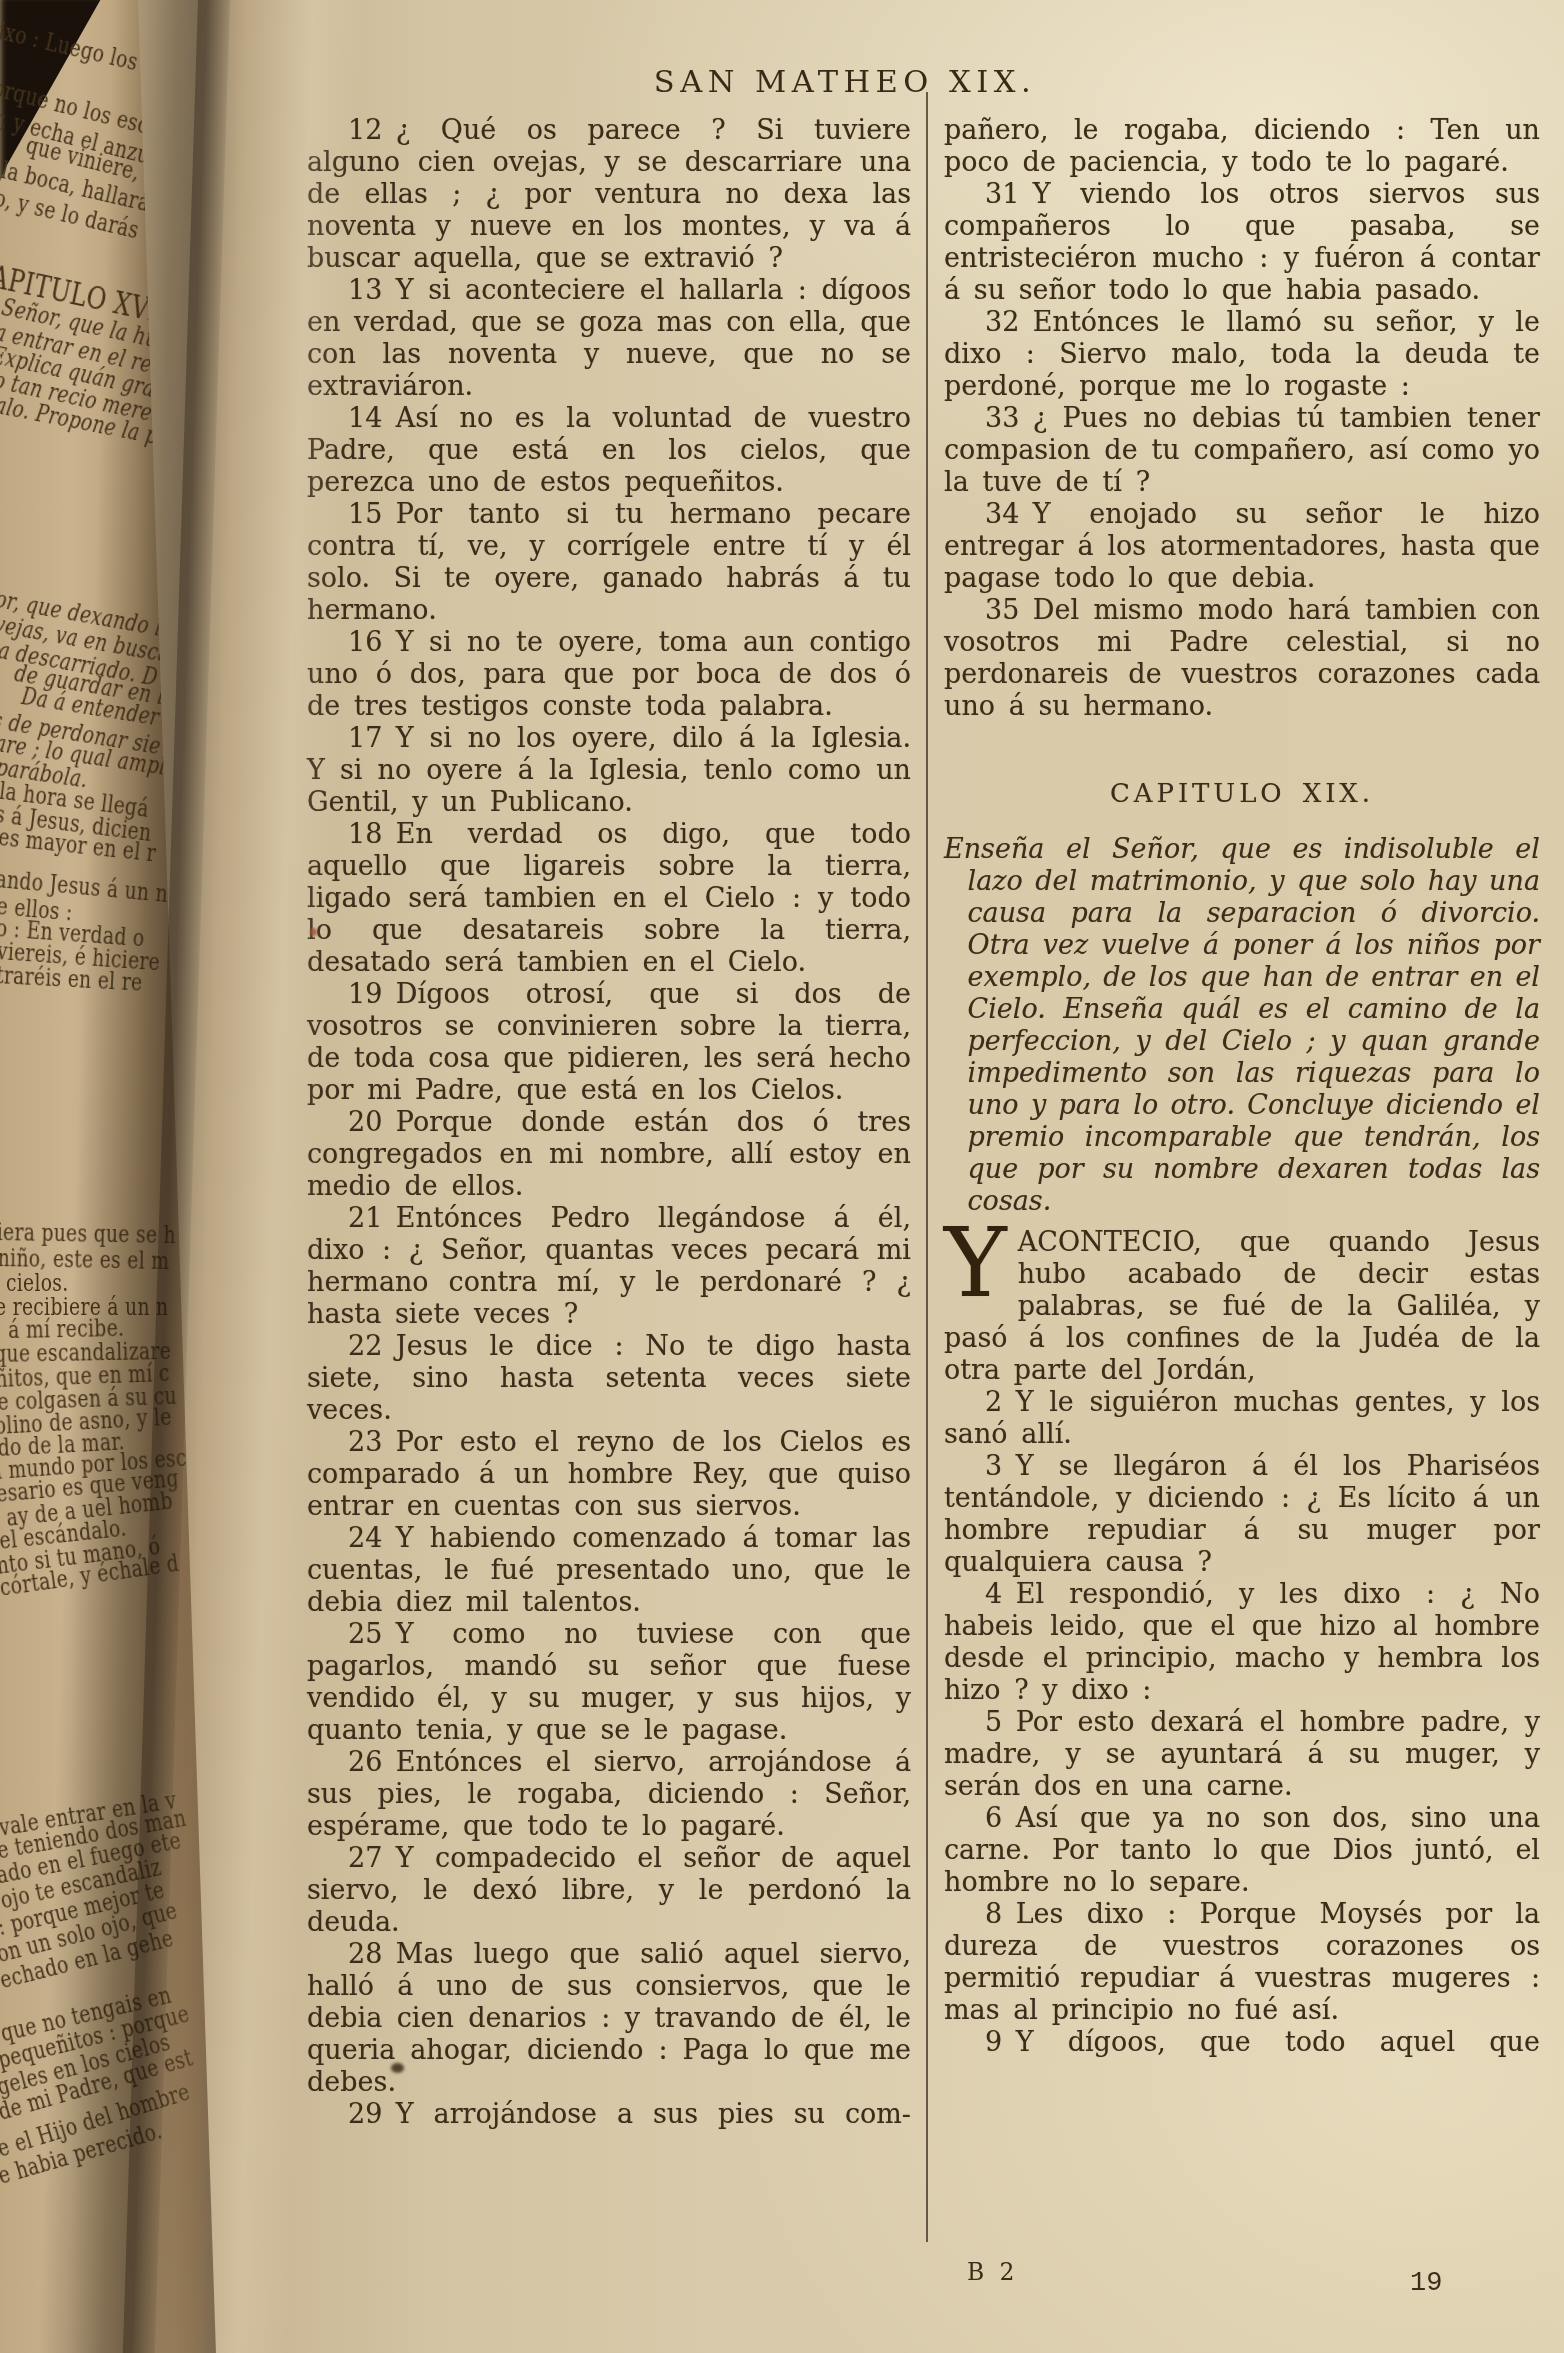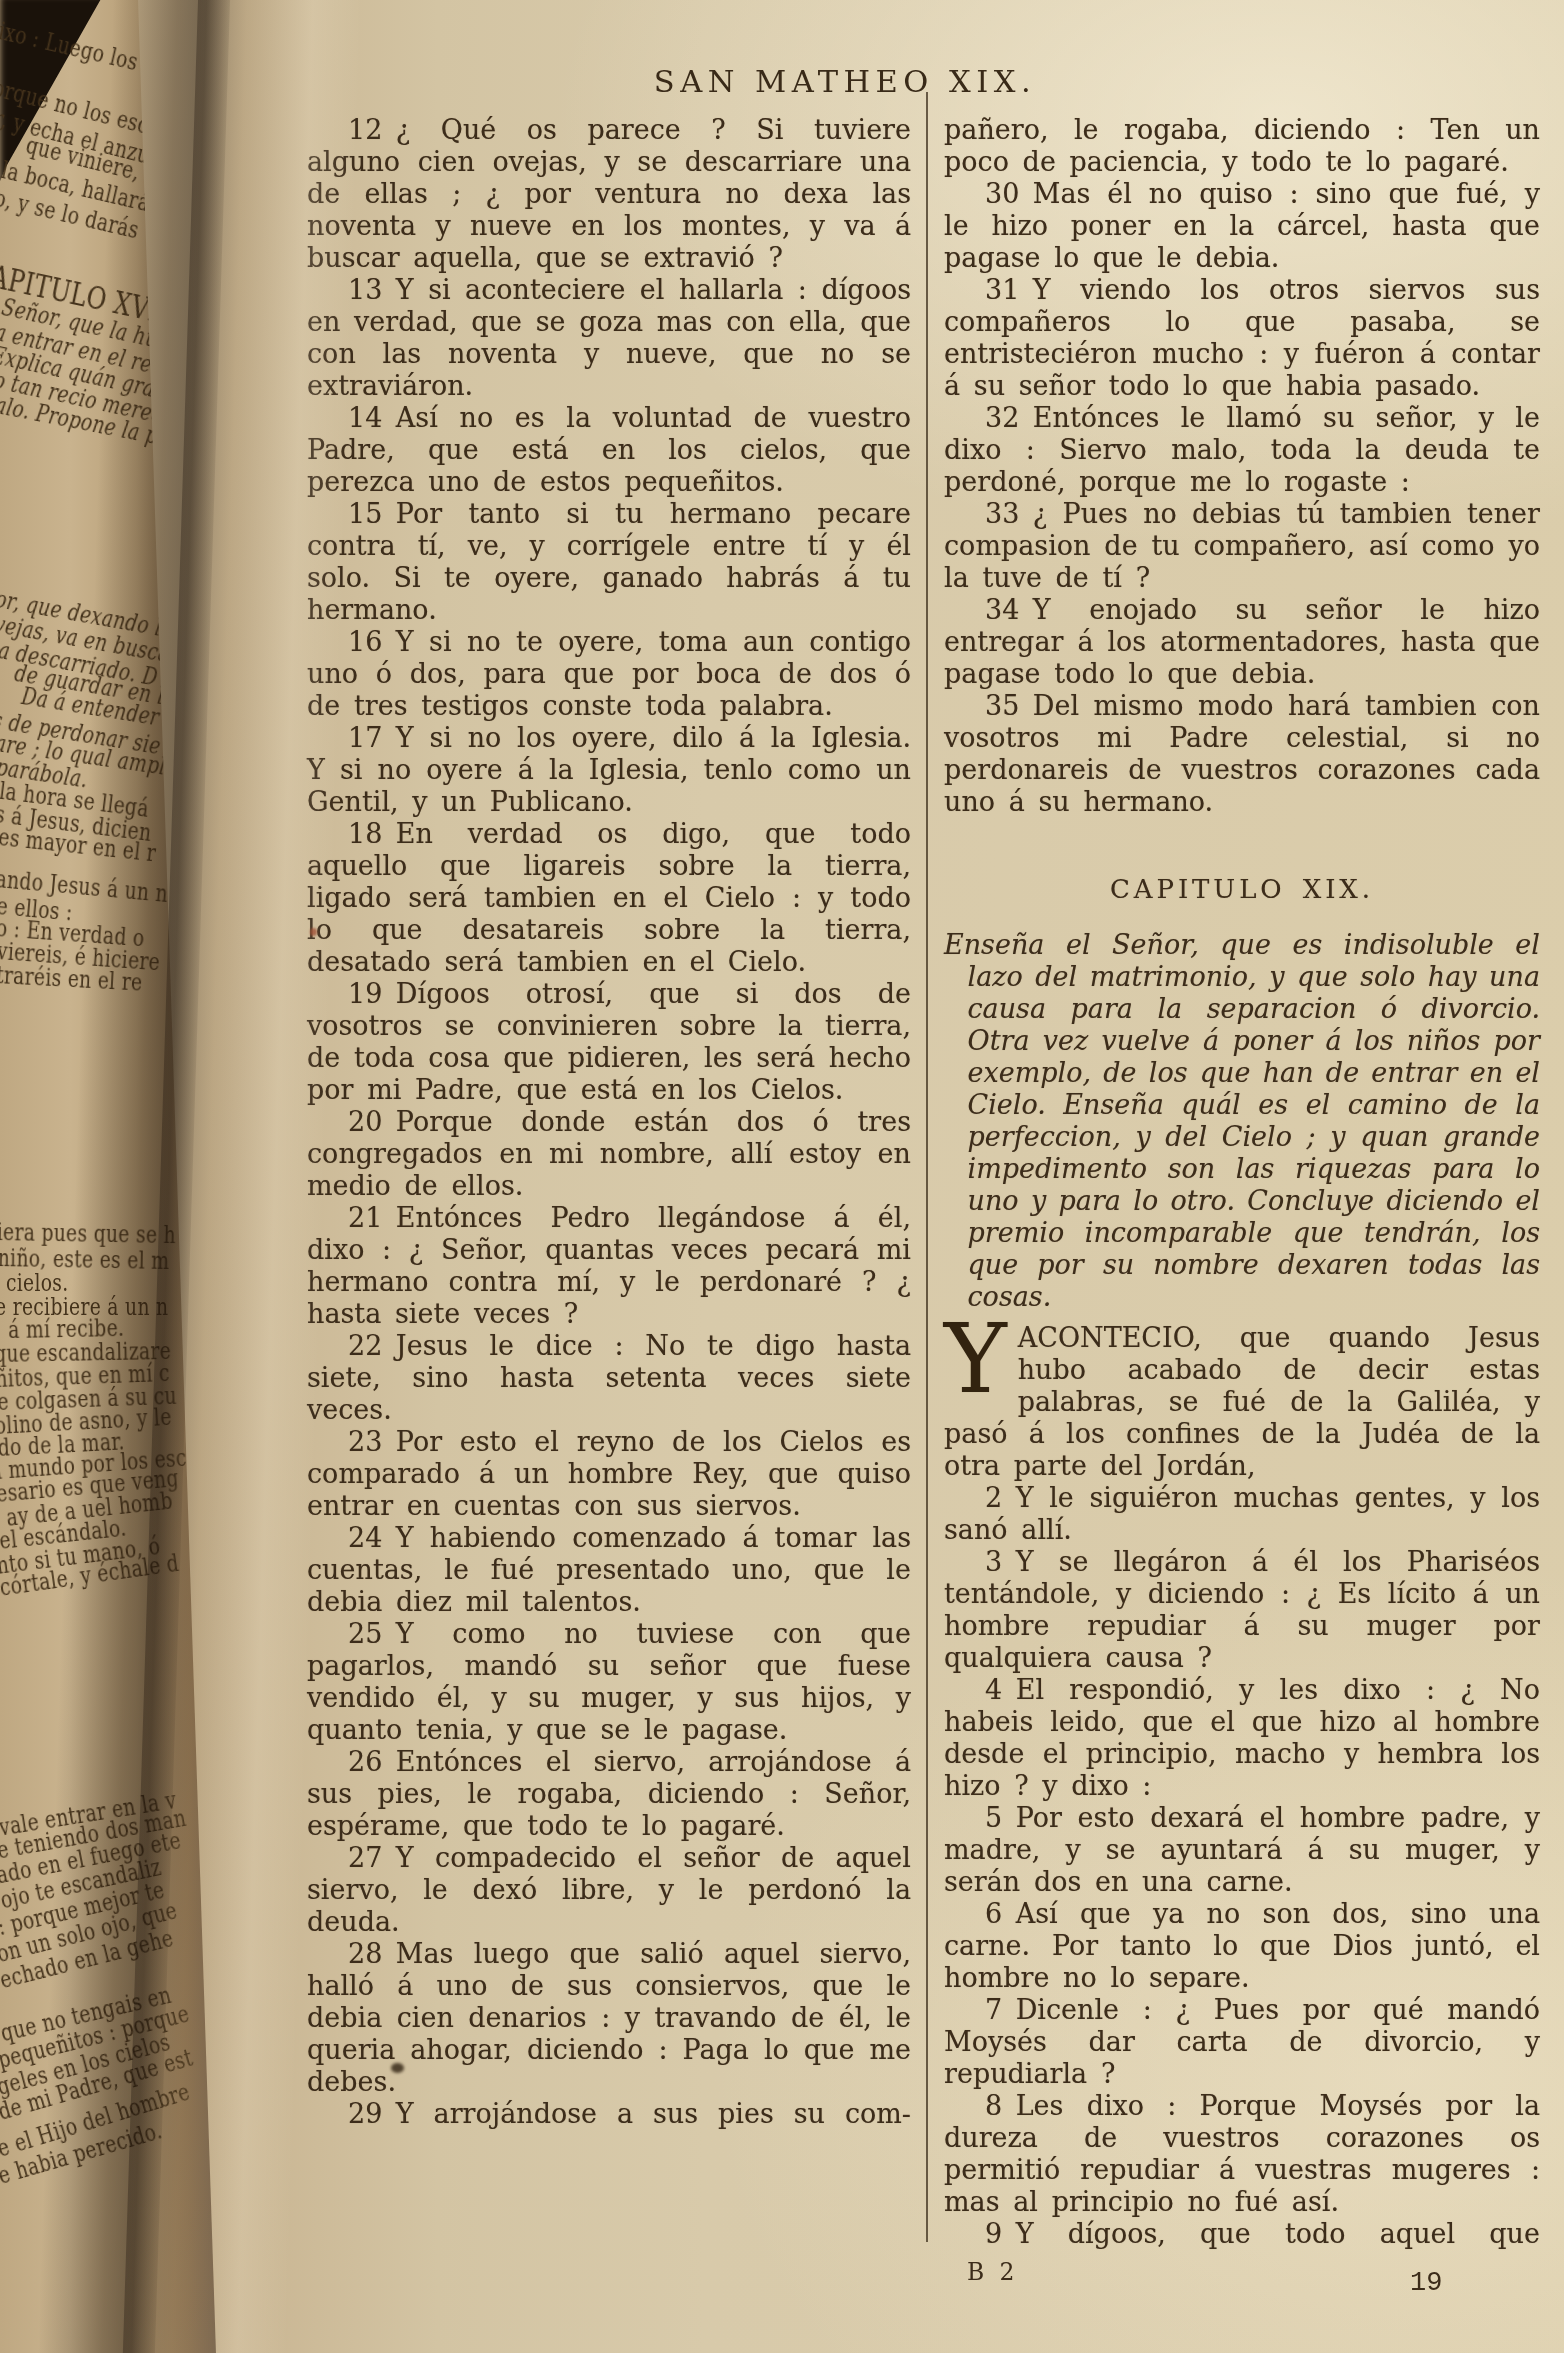"30 Mas él no quiso" p.verse { html: <p>30 Mas él no quiso : sino que fué, y le hizo poner en la cárcel, hasta que pagase lo que le debia.</p> -> none }
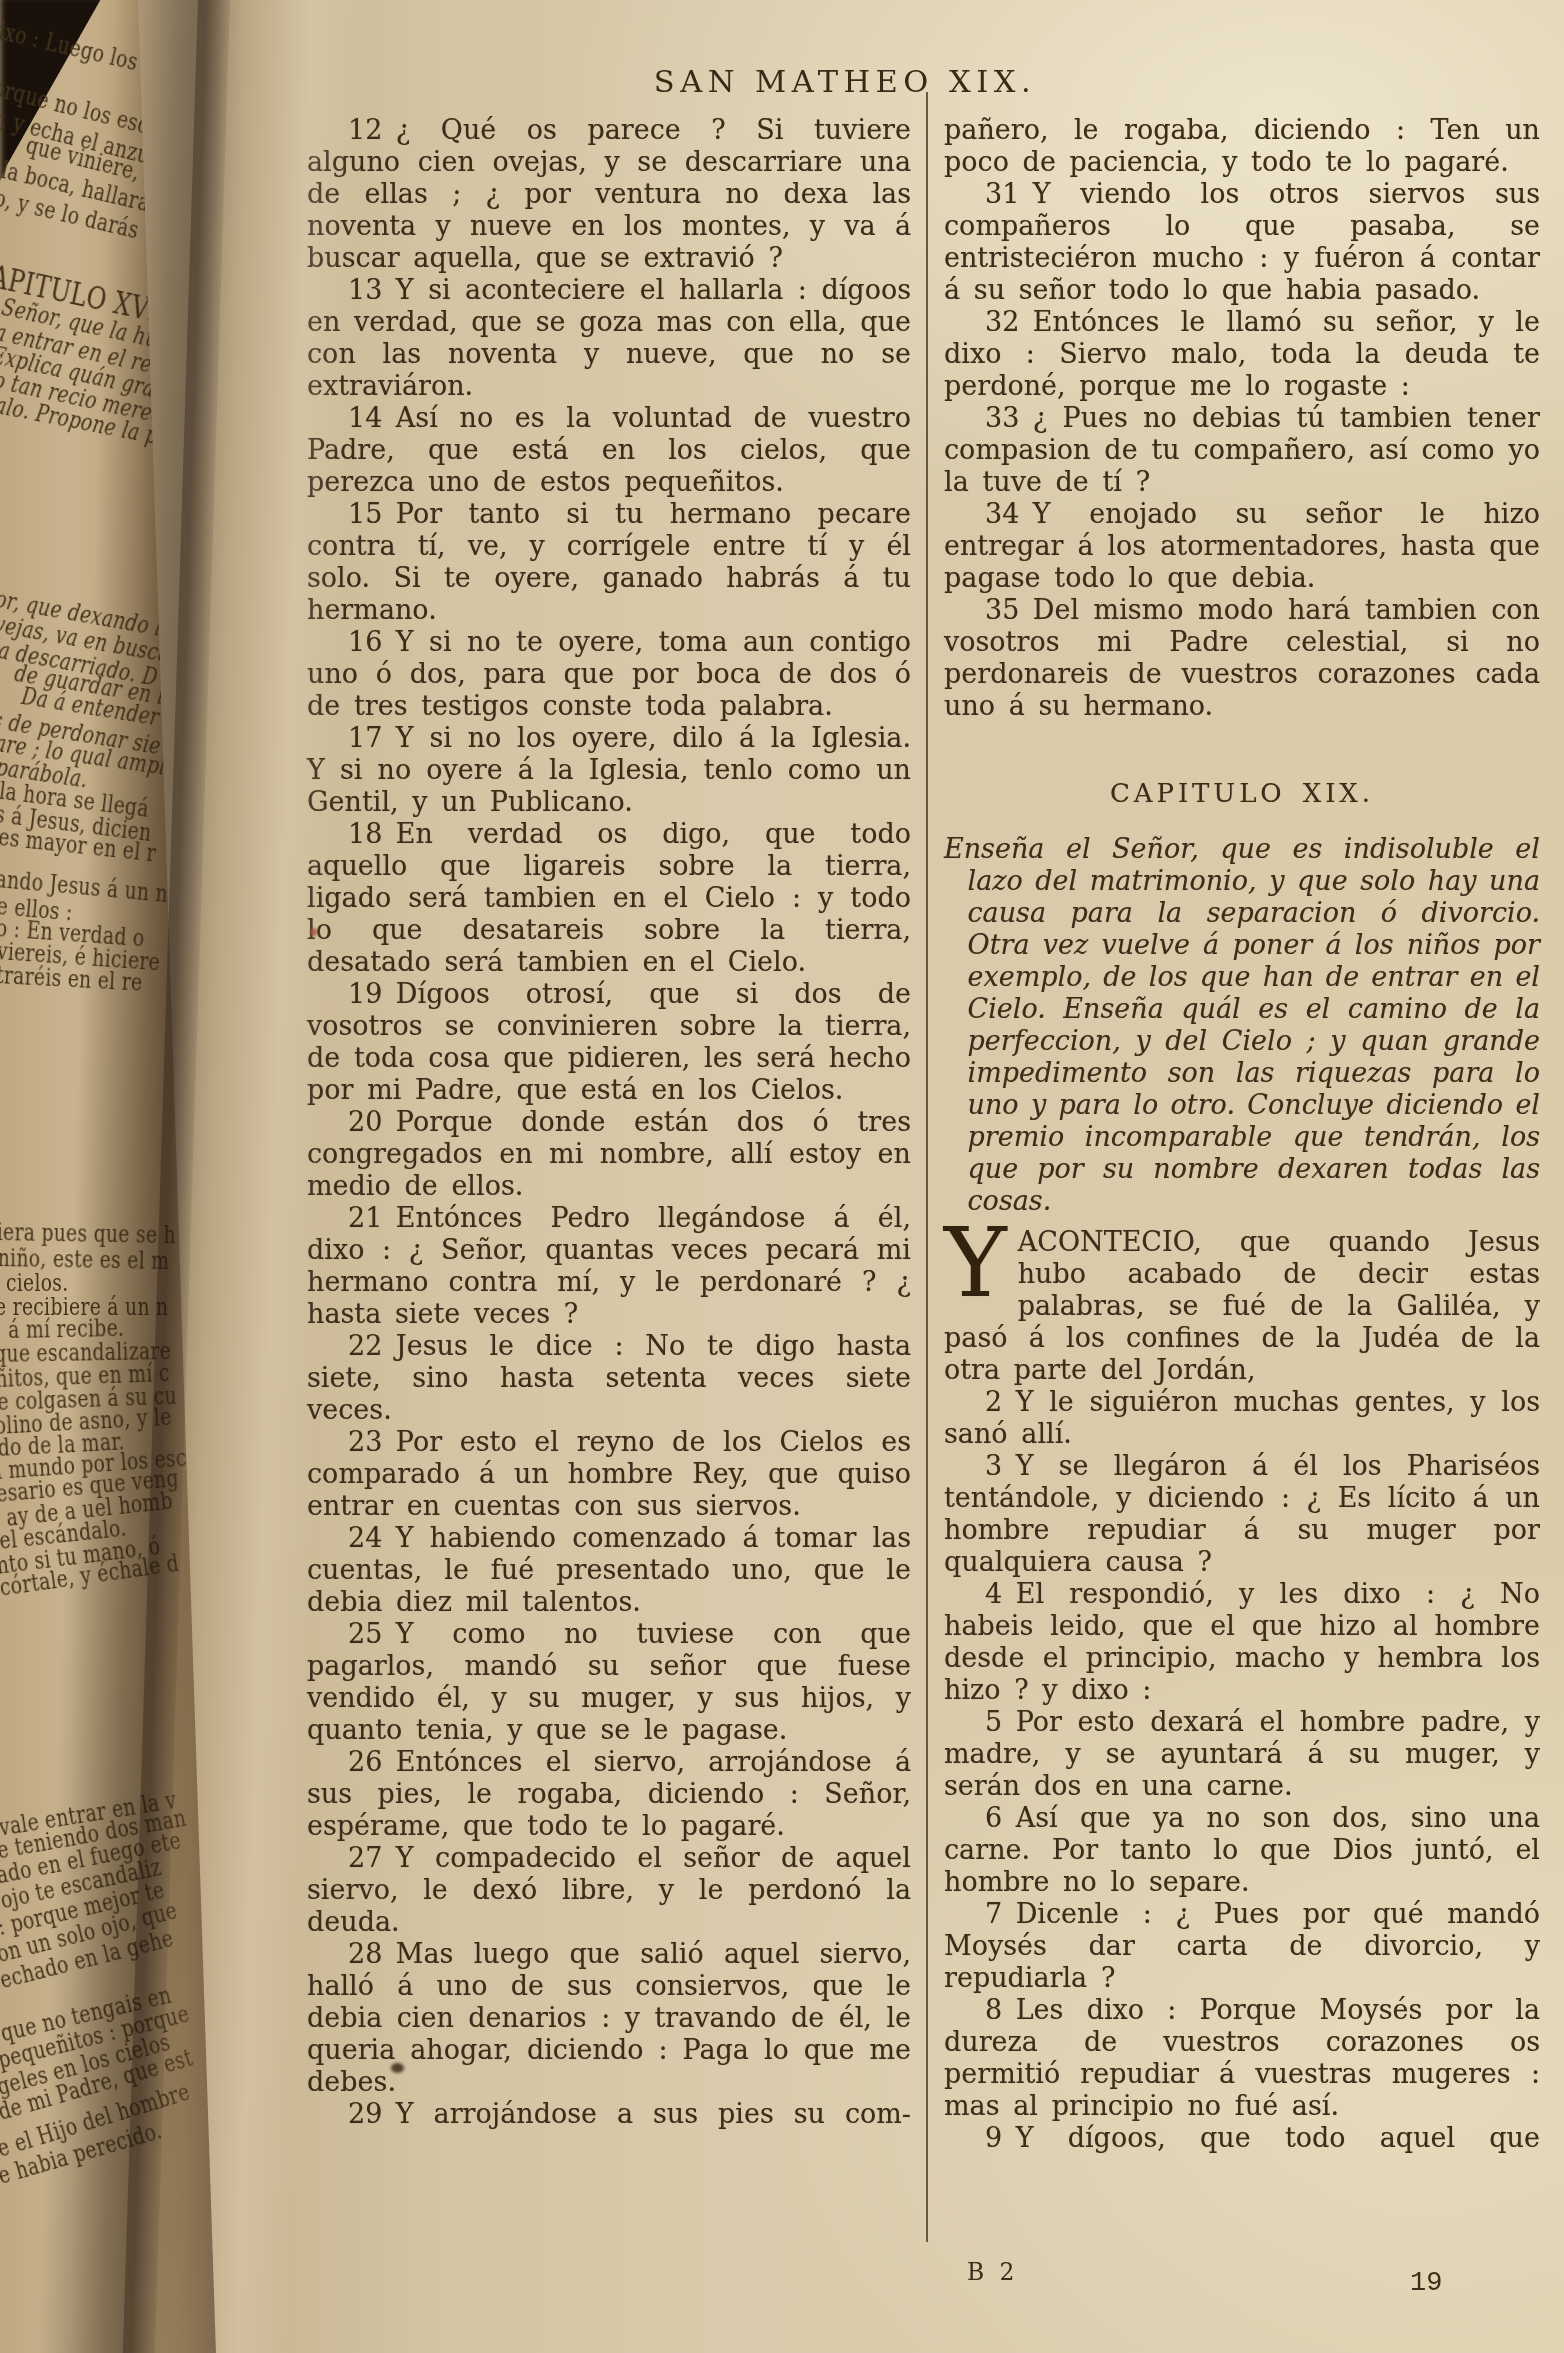"7 Dicenle : ¿ Pues" p.verse { html: <p>7 Dicenle : ¿ Pues por qué mandó Moysés dar carta de divorcio, y repudiarla ?</p> -> none }
